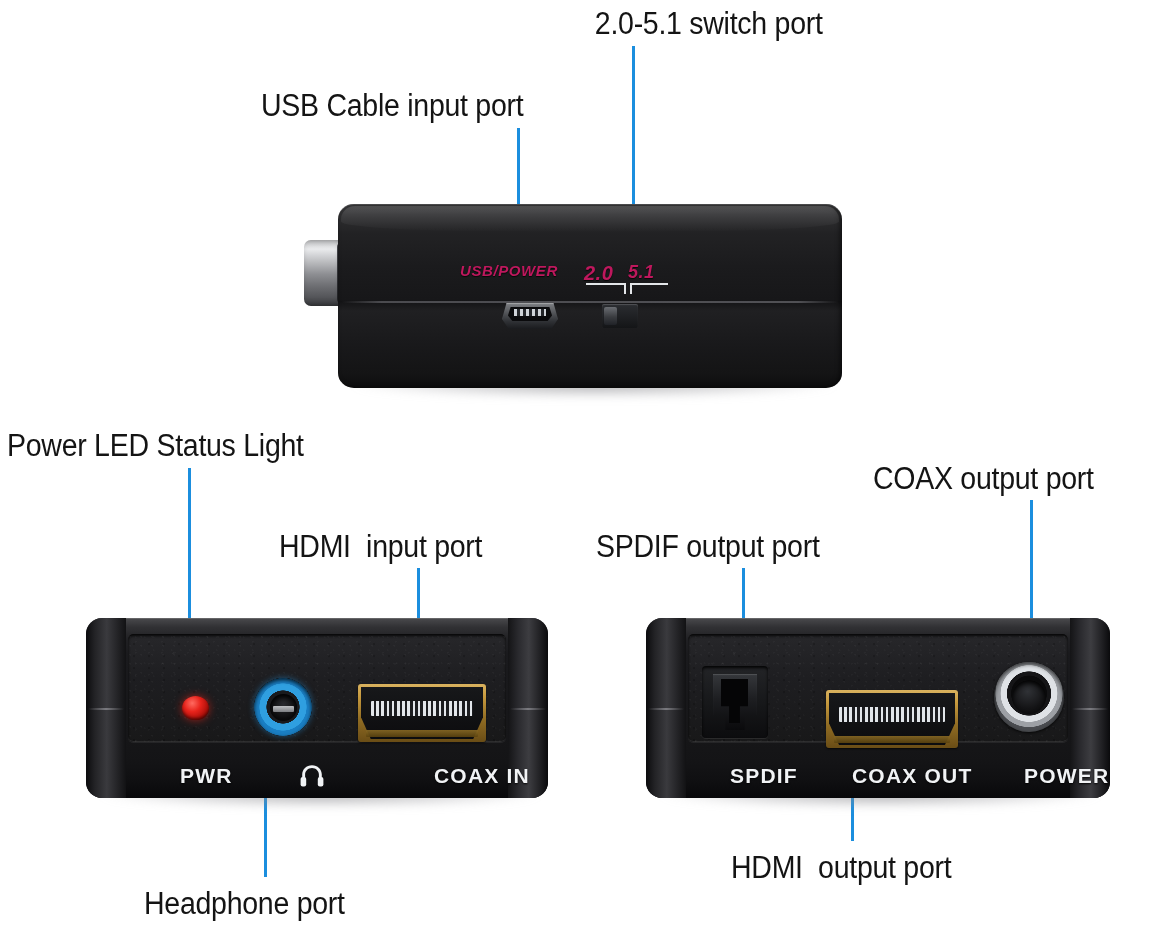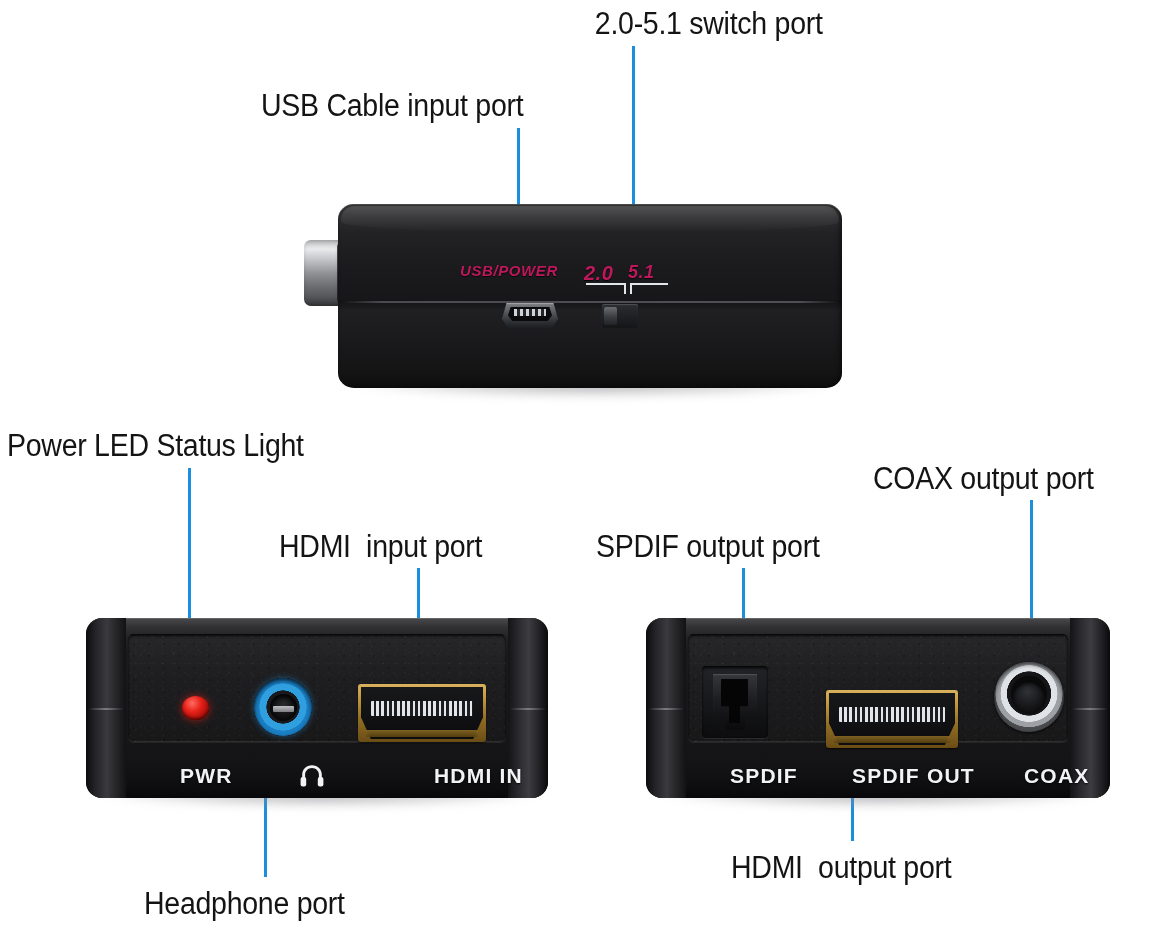"HDMI IN" div.port-label { text: HDMI -> COAX }
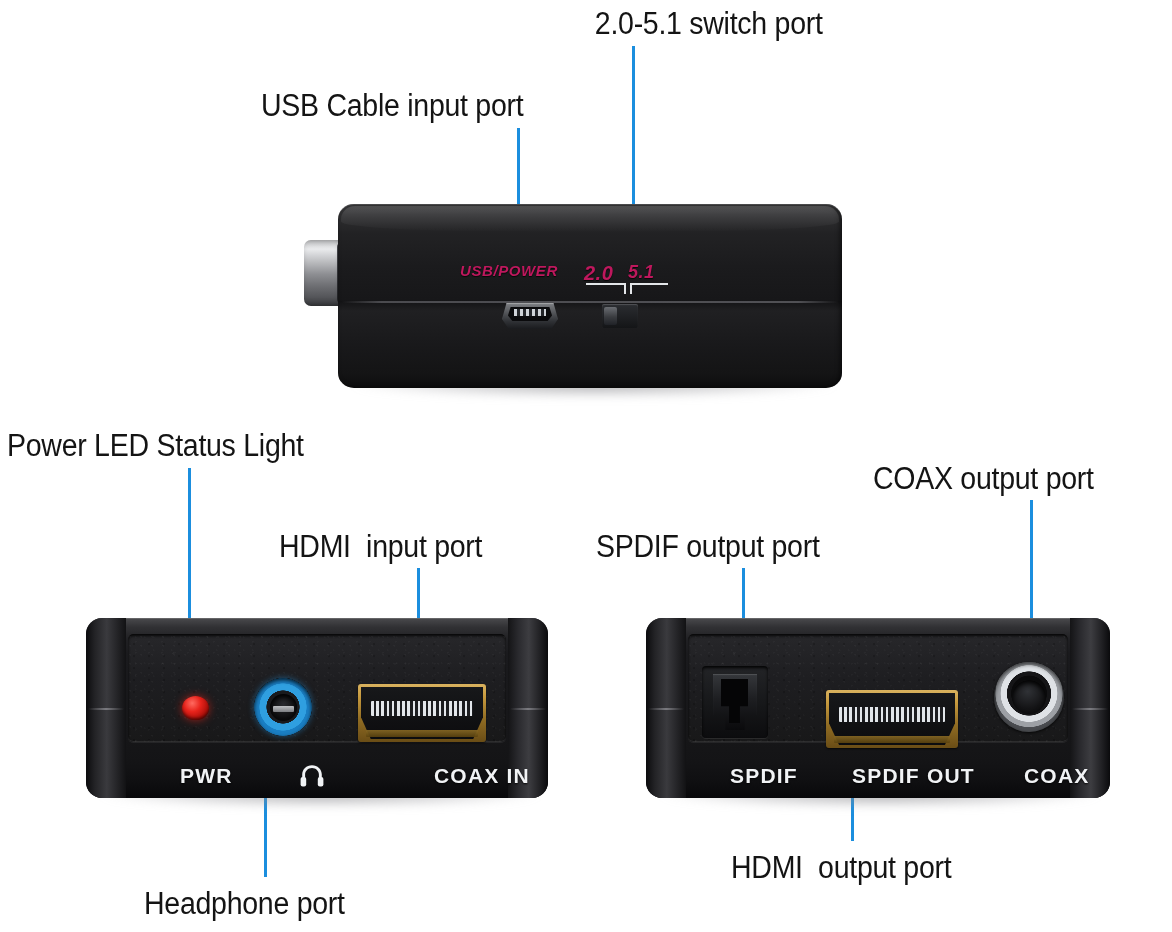"SPDIF OUT" div.port-label { text: SPDIF -> COAX }
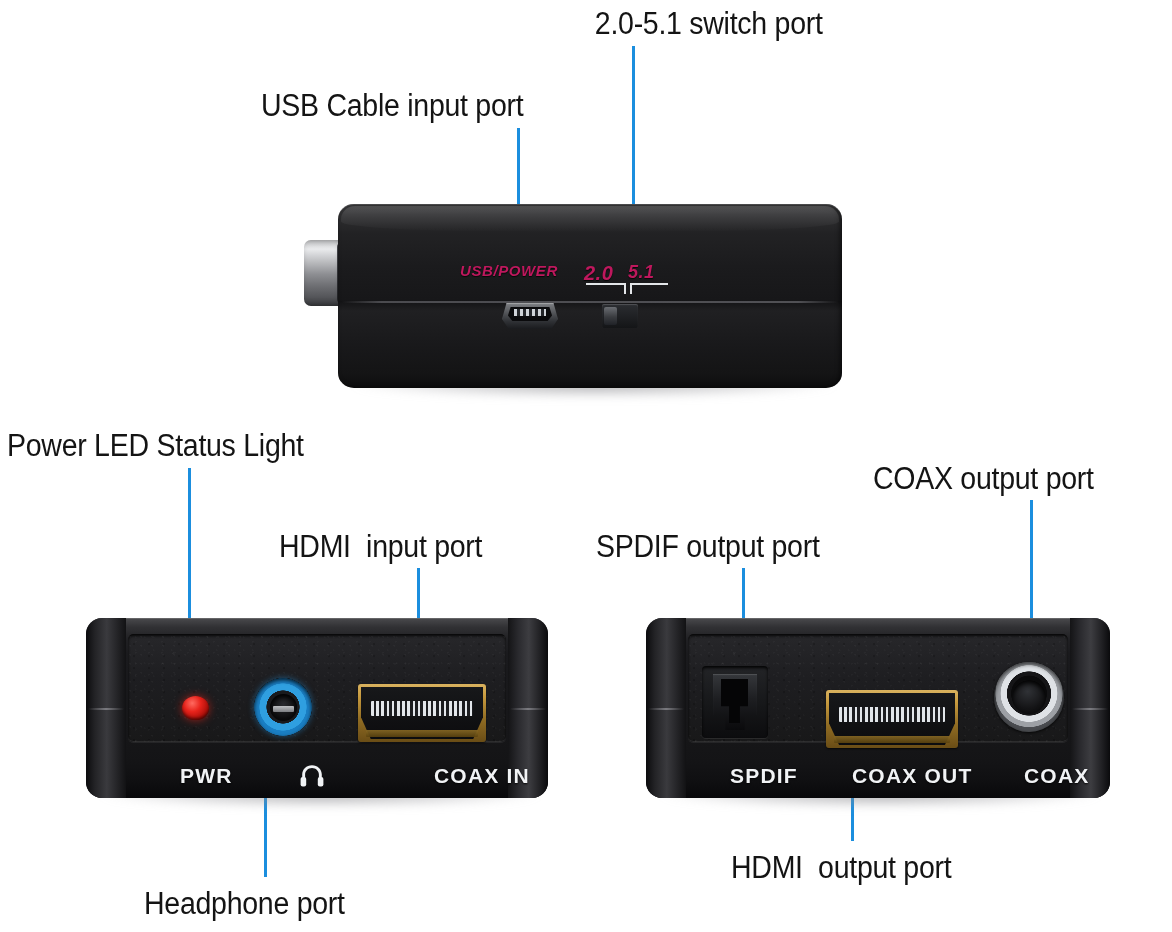"COAX" div.port-label { text: COAX -> POWER }
